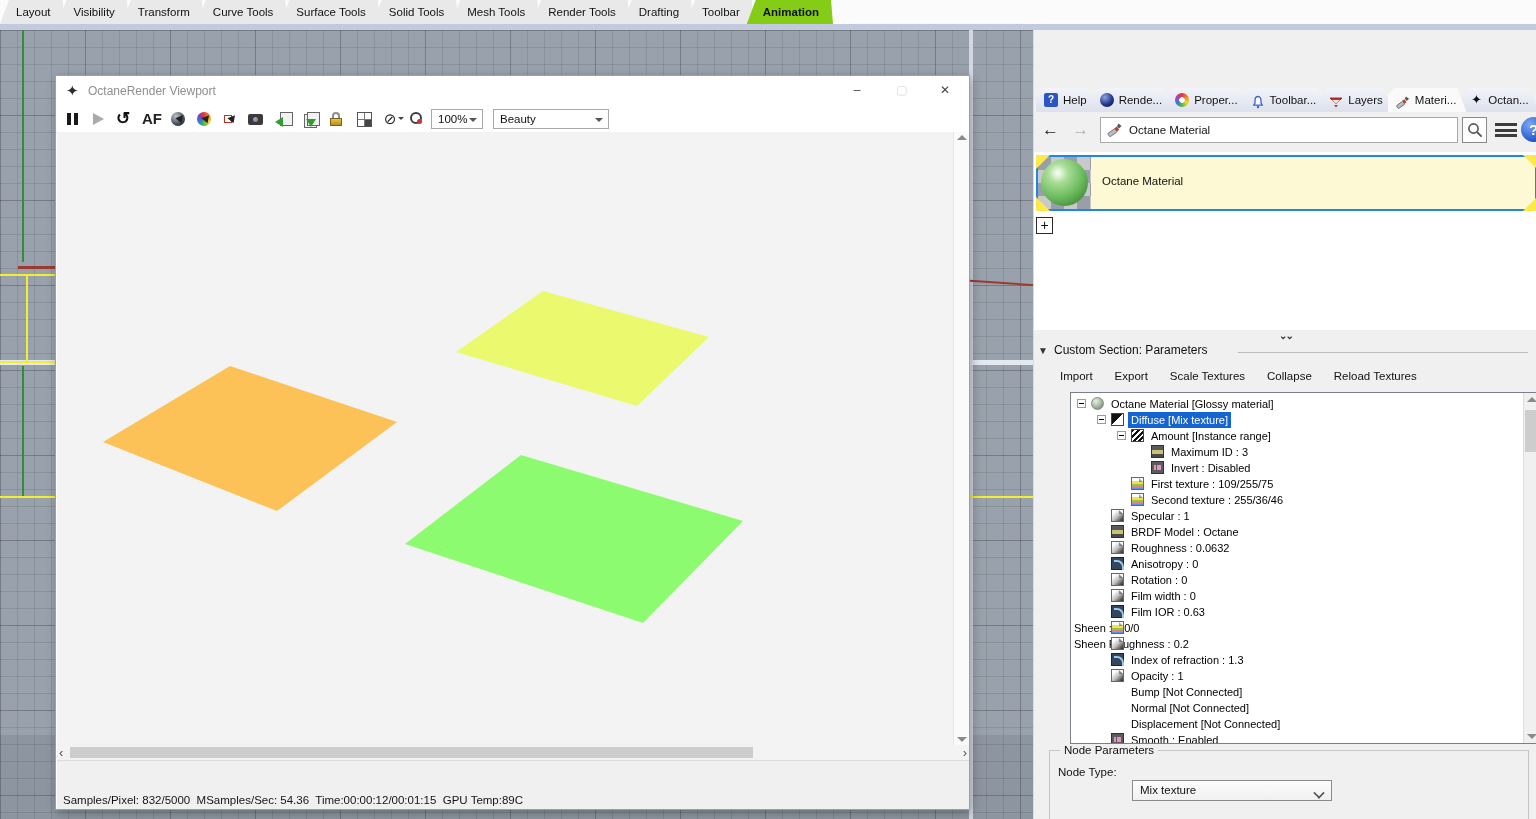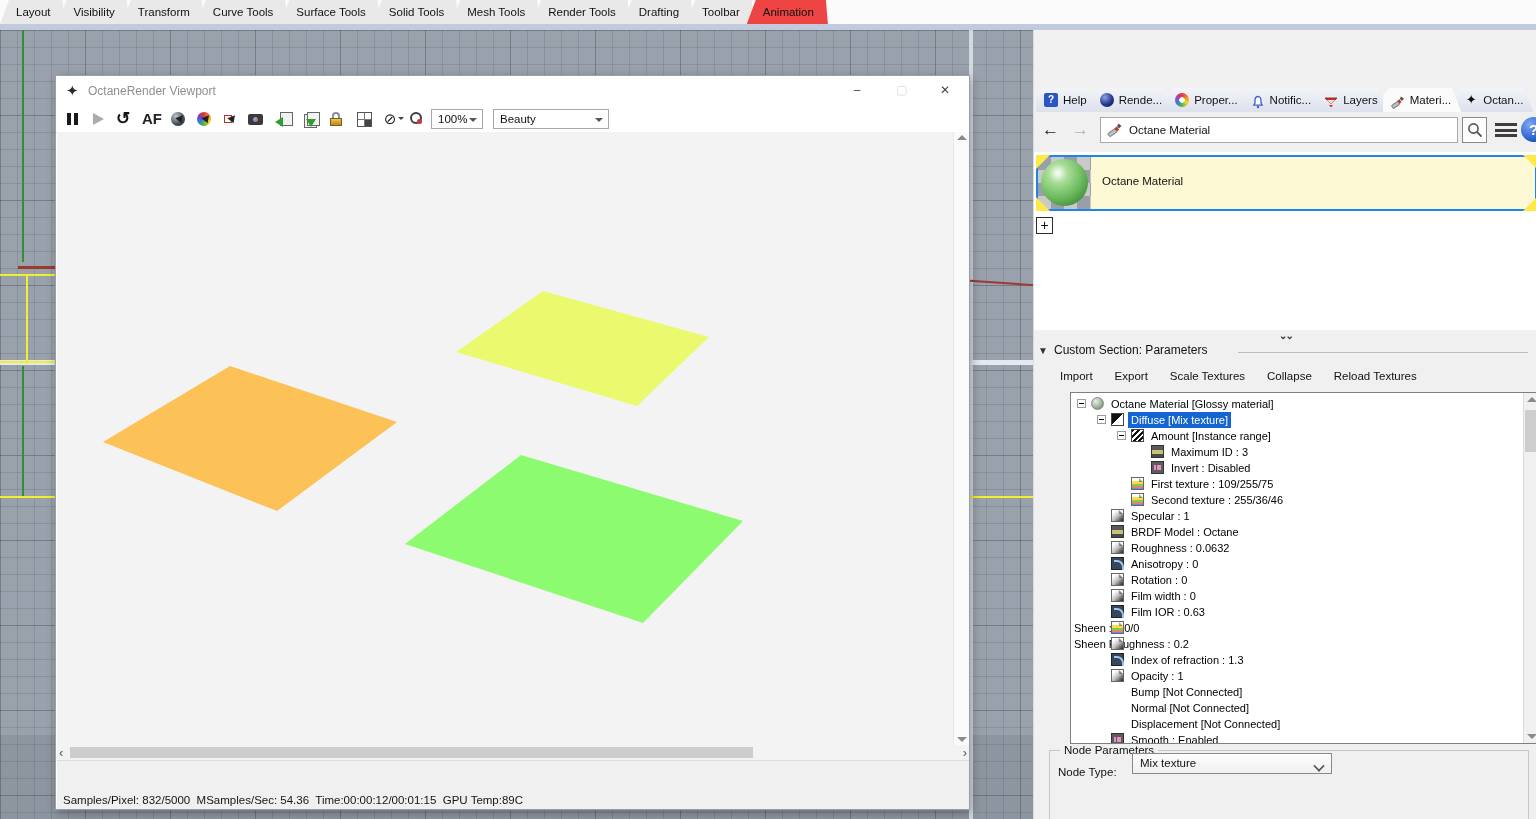"Animation" .rtab.active { background: #ef4444 -> #84cc16; font-weight: none -> bold }
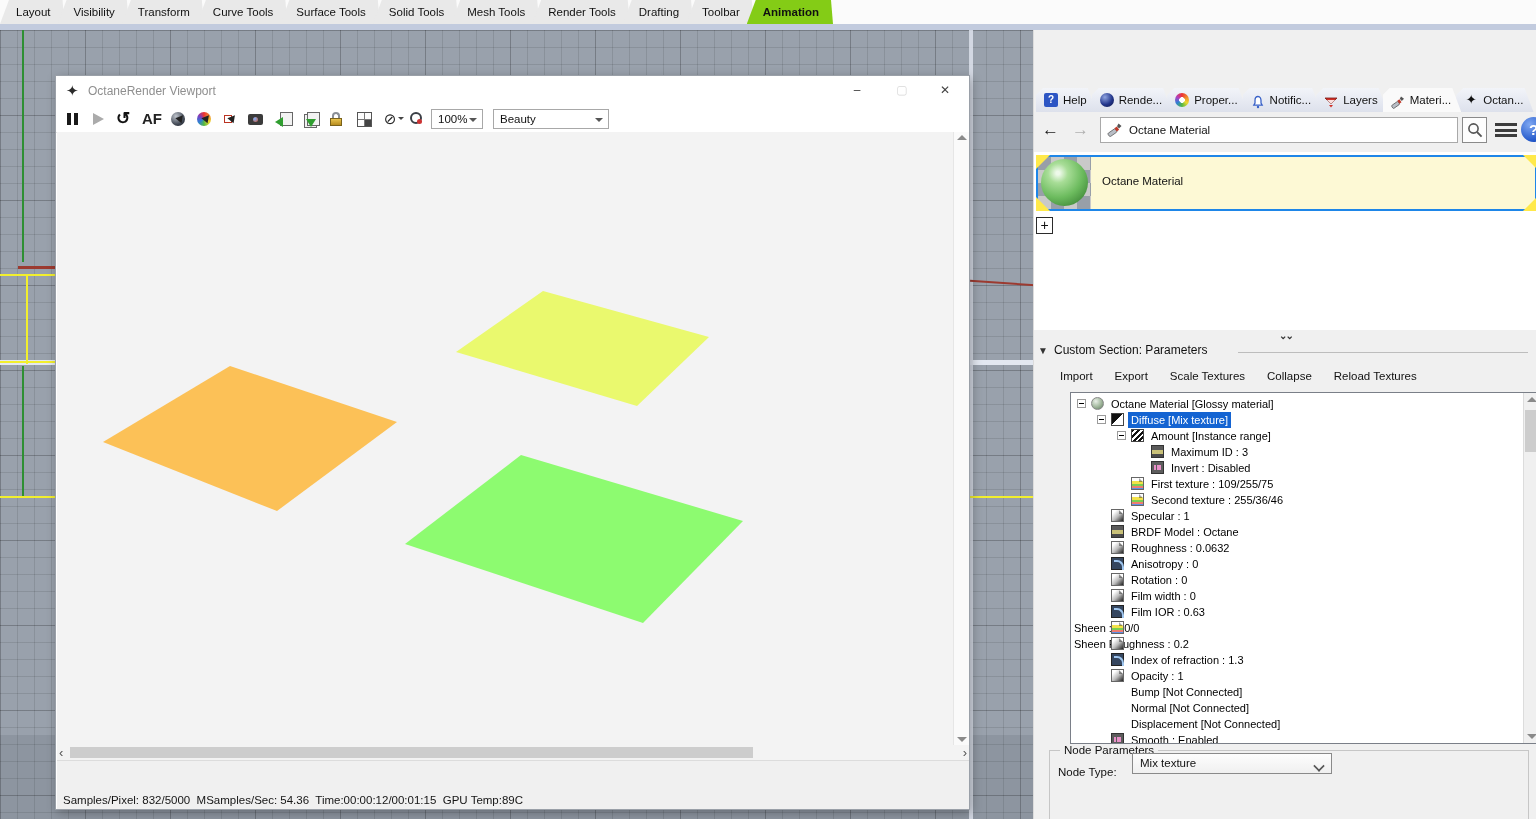"Notific..." span { text: Notific -> Toolbar }
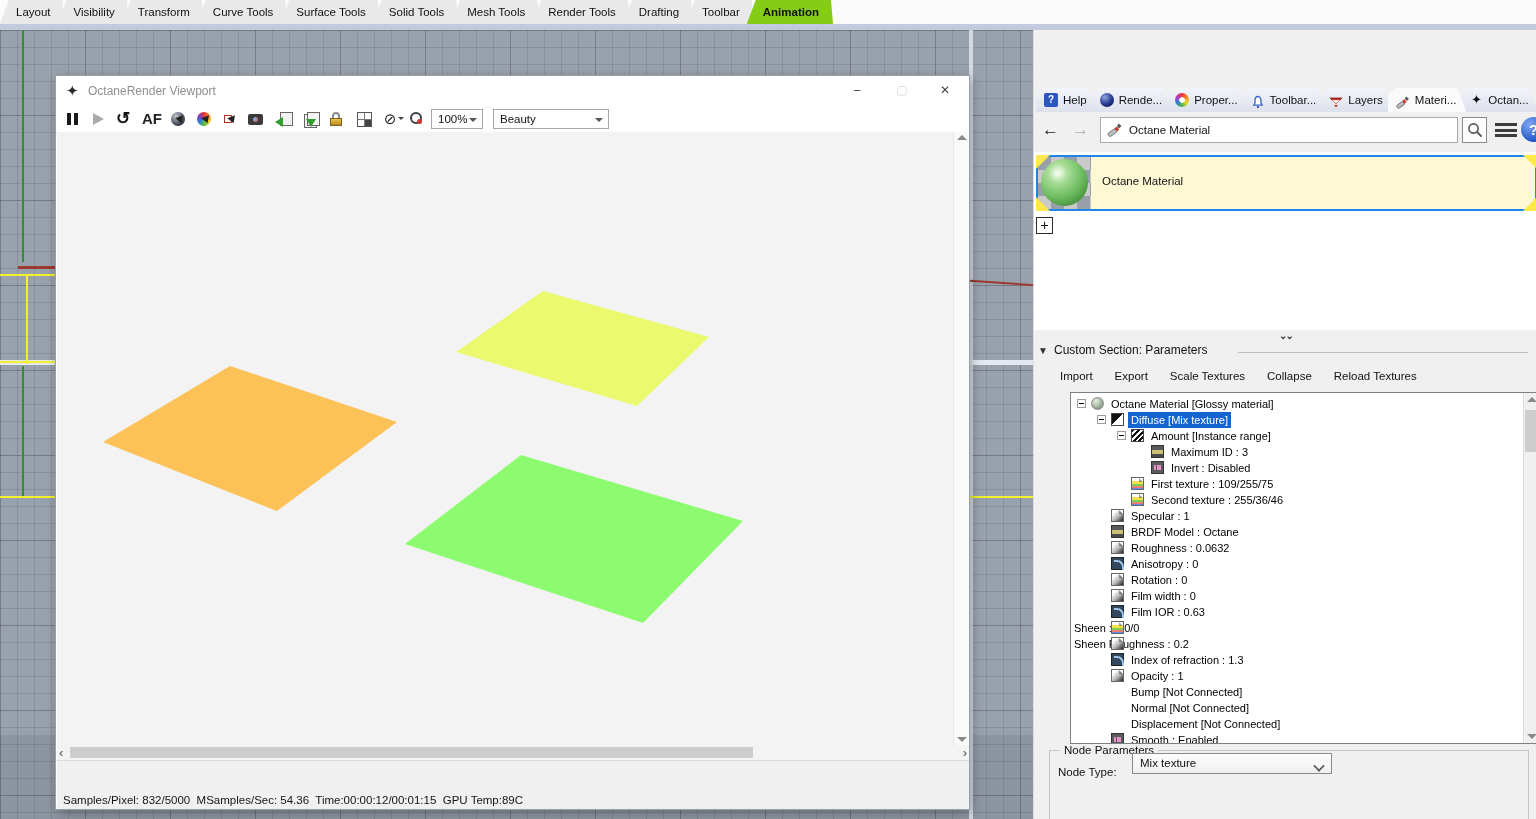"Mix texture" .npselect { top: 2px -> 29px }
